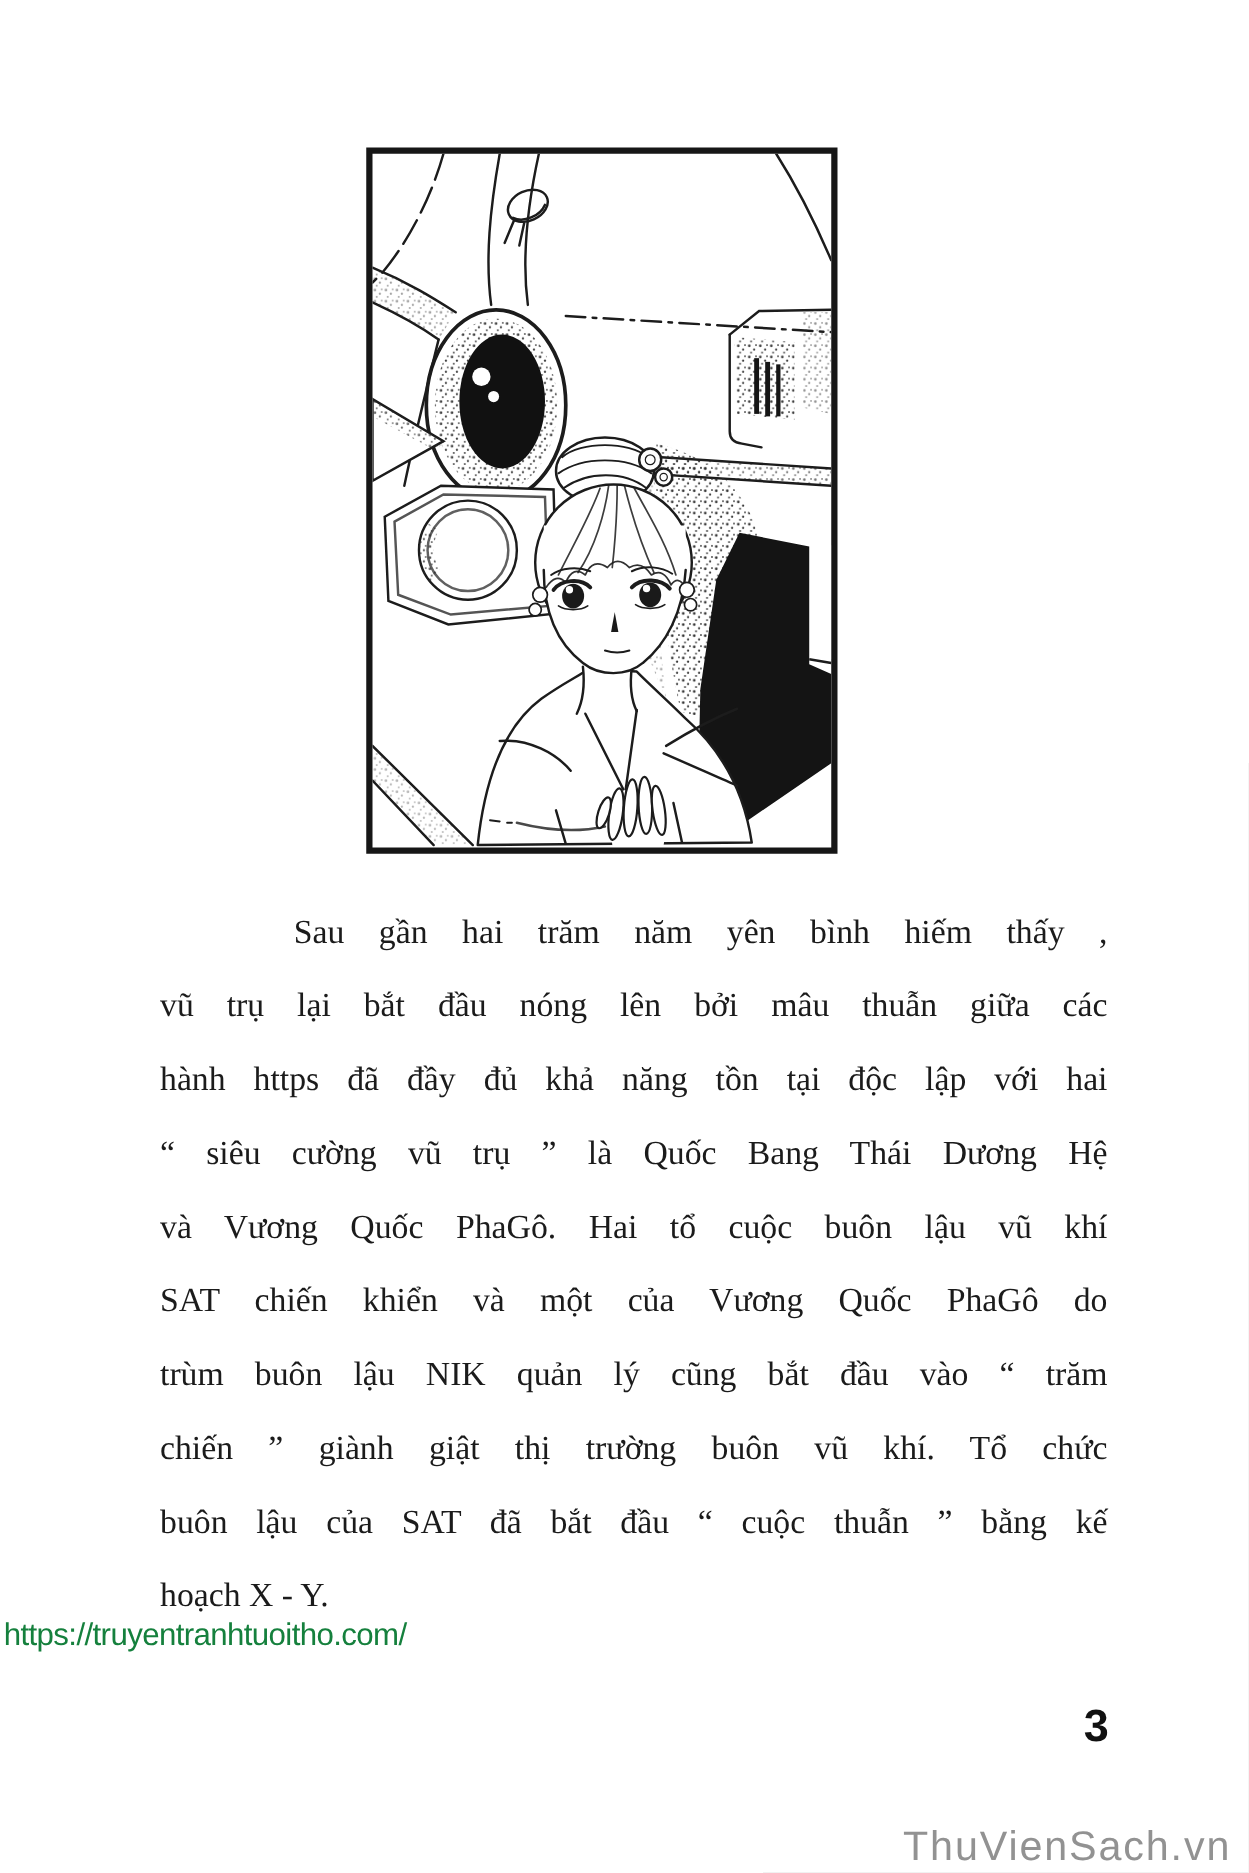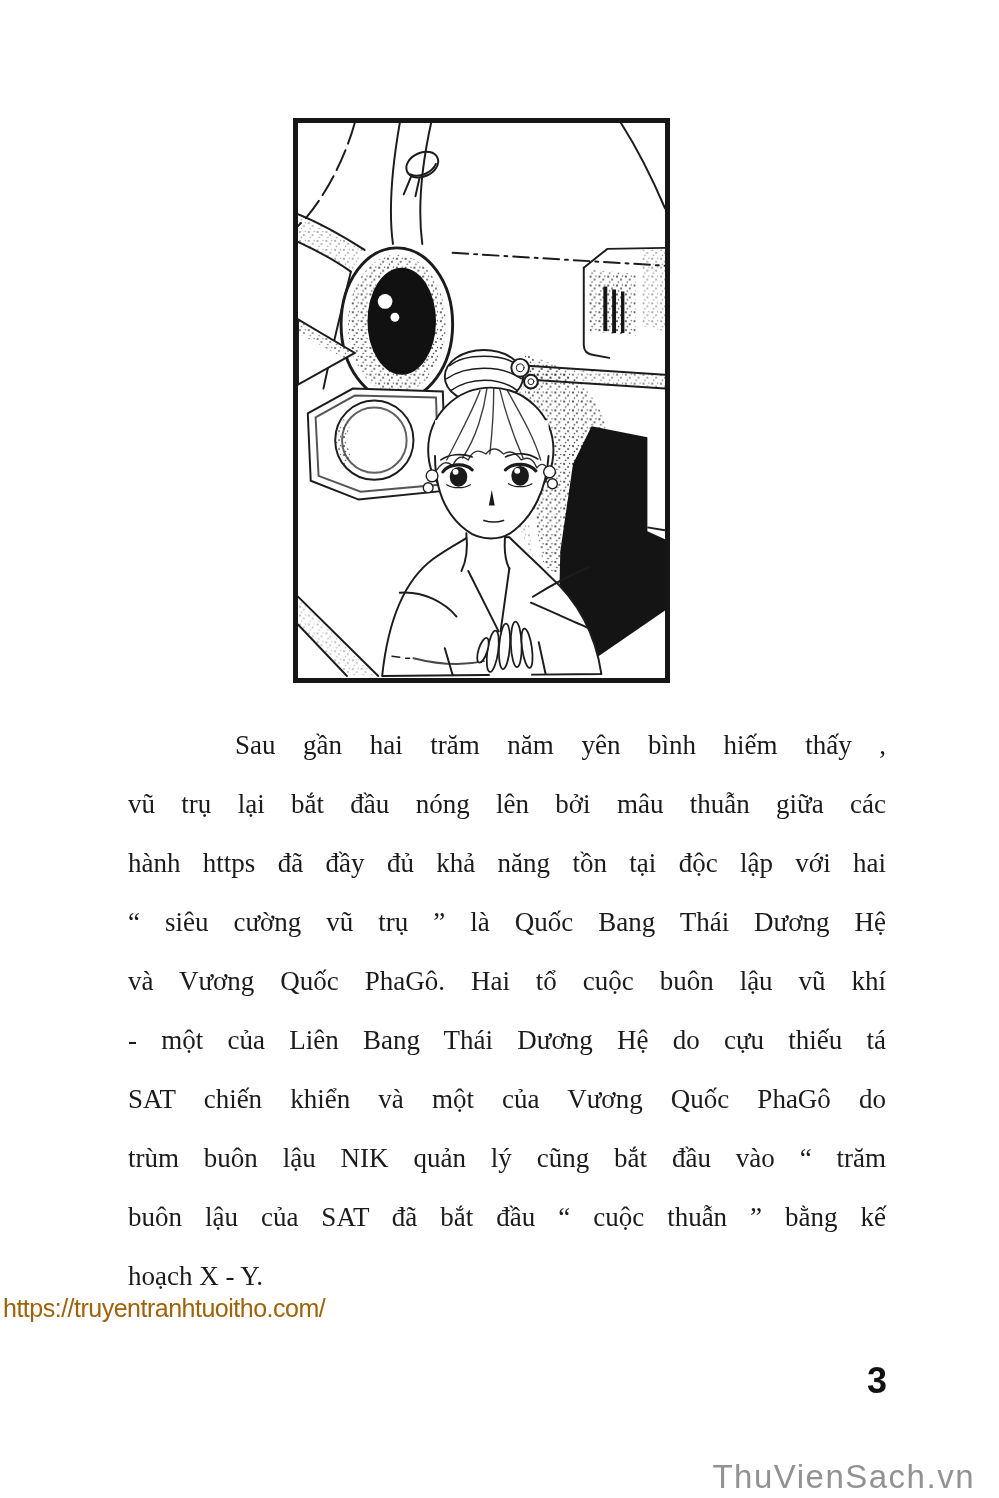"- một của Liên Bang" div.line { html: <div>- một của Liên Bang Thái Dương Hệ do cựu thiếu tá</div> -> none }
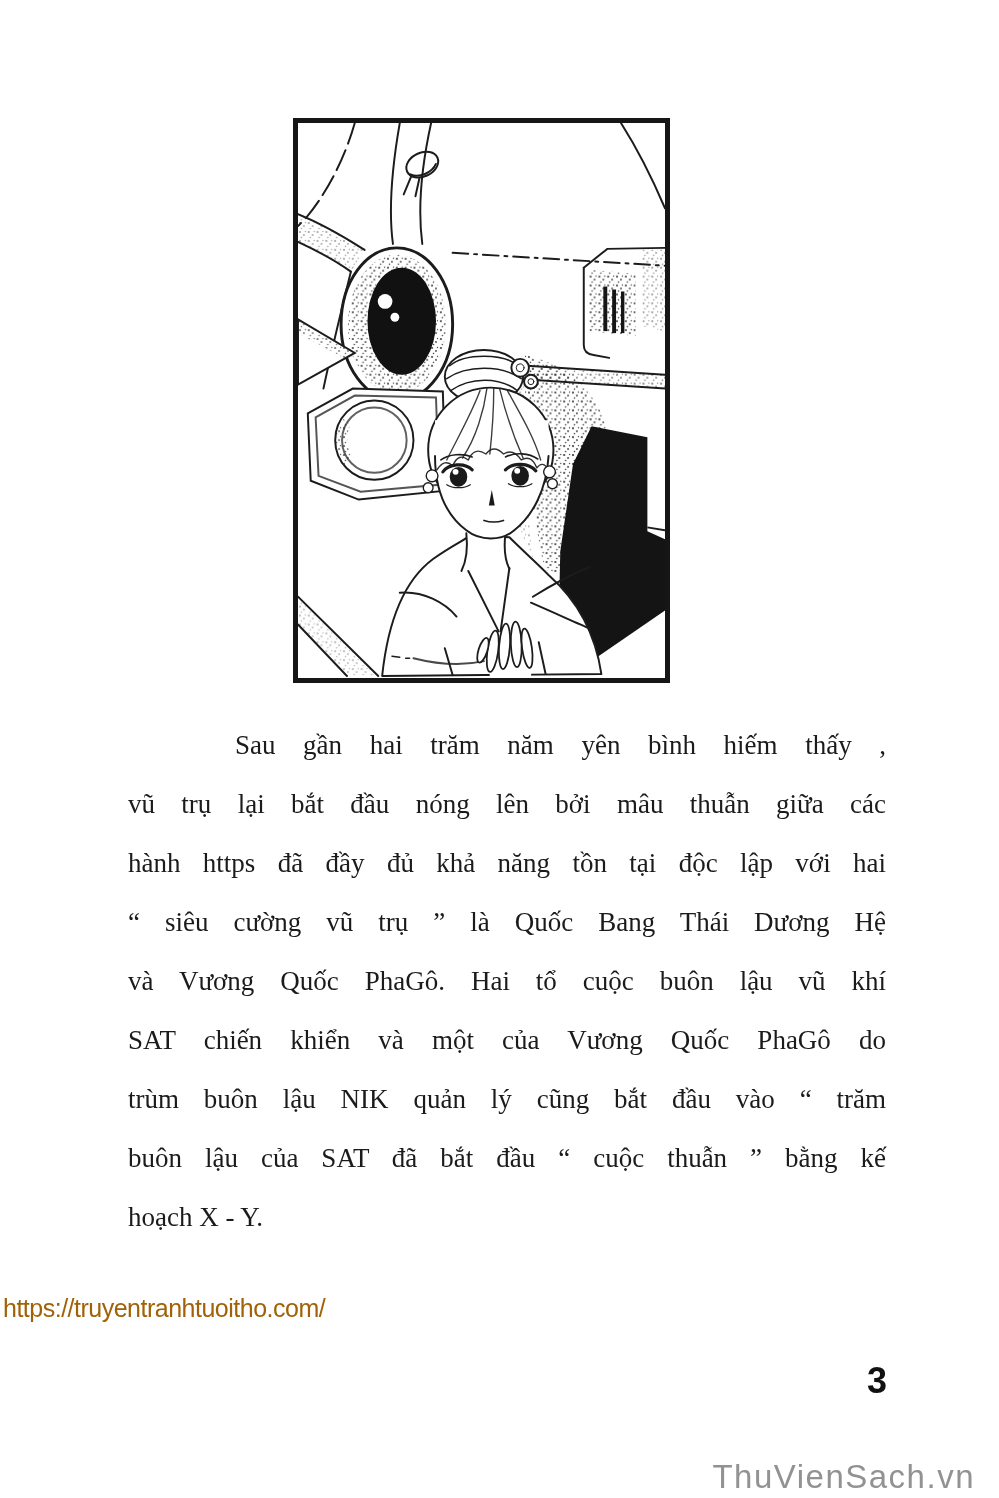"chiến ” giành giật thị" div.line { html: none -> <div>chiến ” giành giật thị trường buôn vũ khí. Tổ chức</div> }
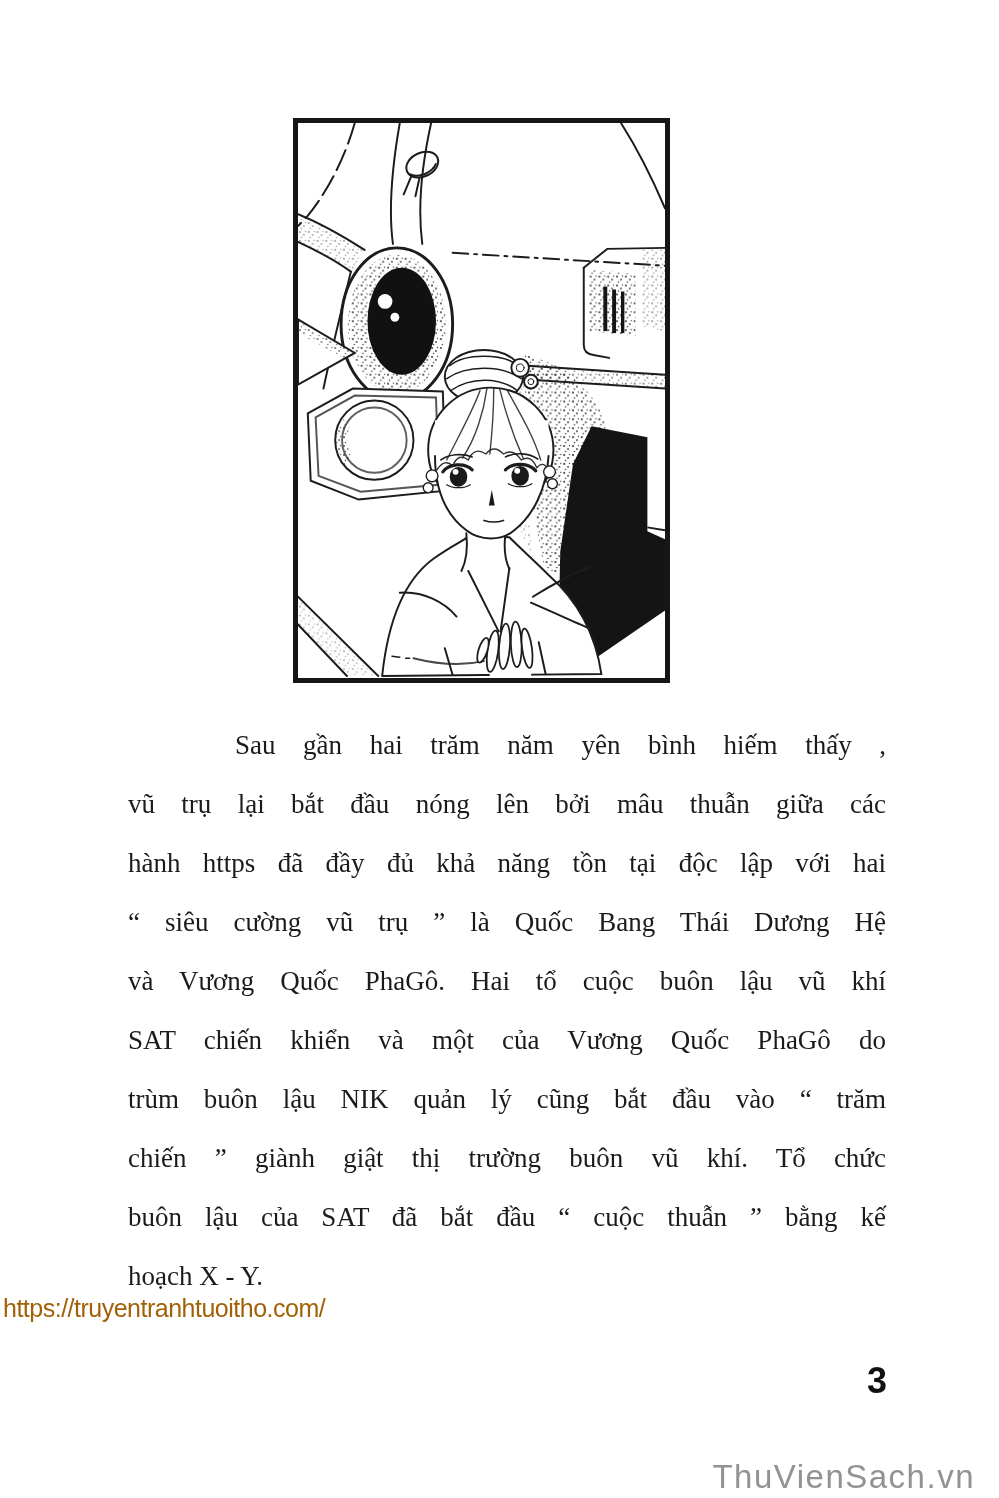"https://truyentranhtuoitho.com/" .watermark { color: #a16207 -> #15803d }
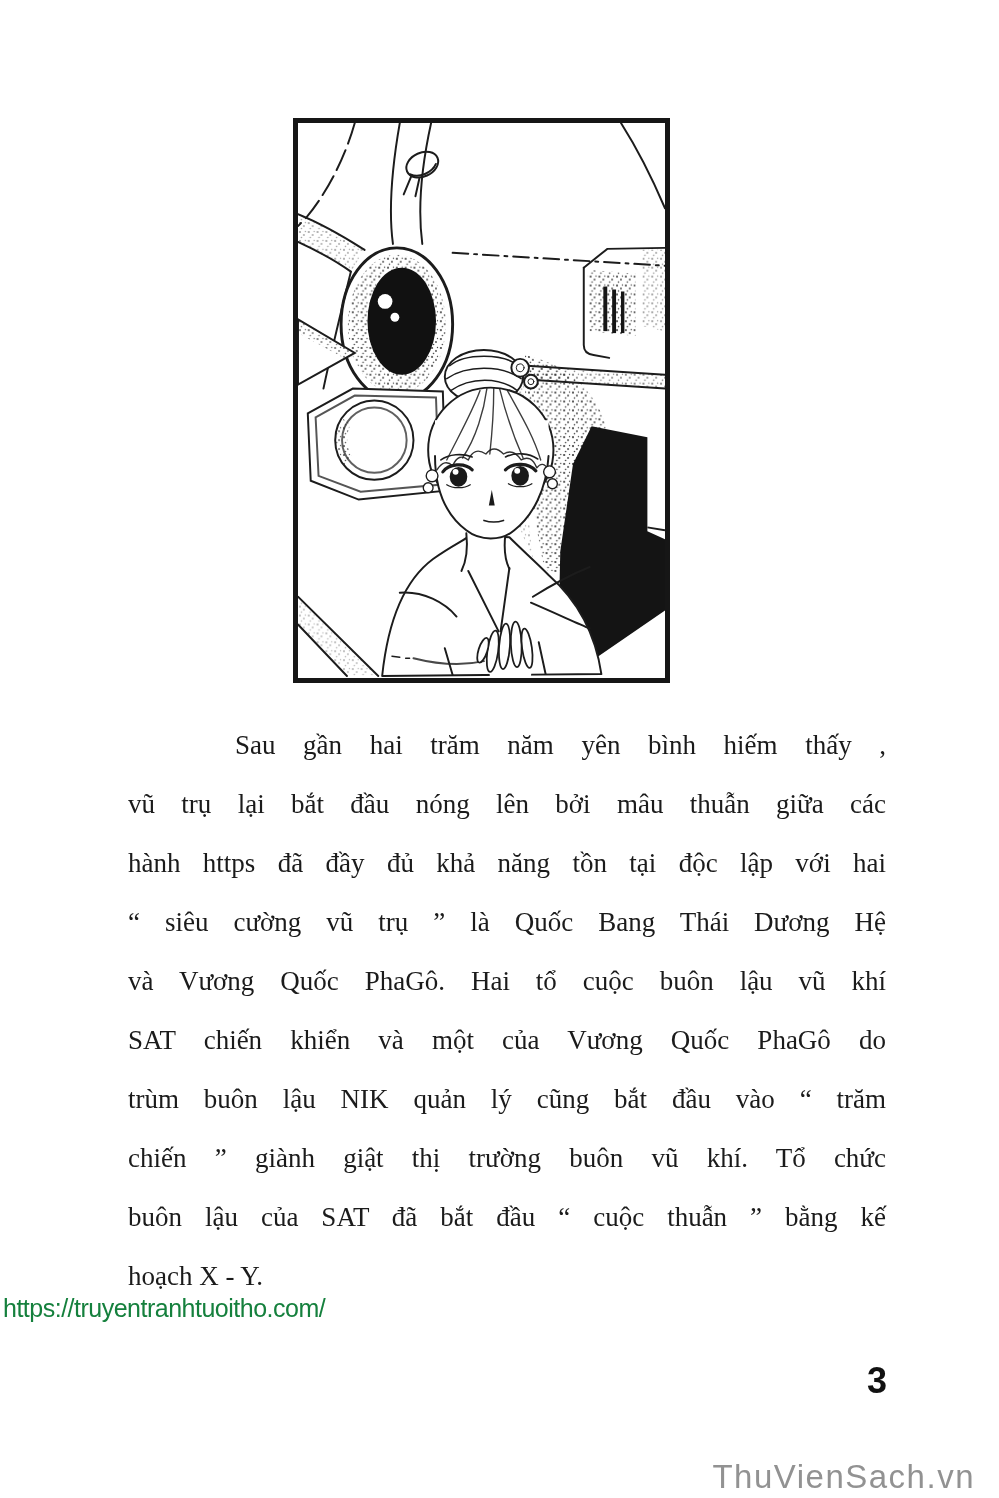"ThuVienSach.vn" .site-logo { right: 24px -> 14px }
